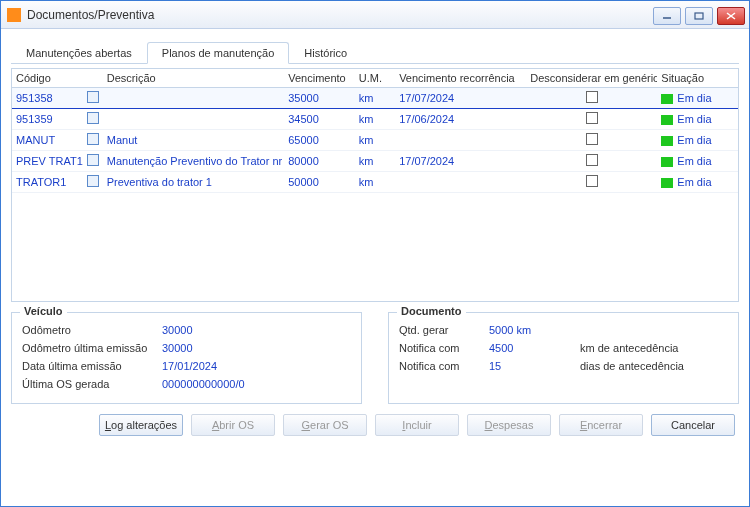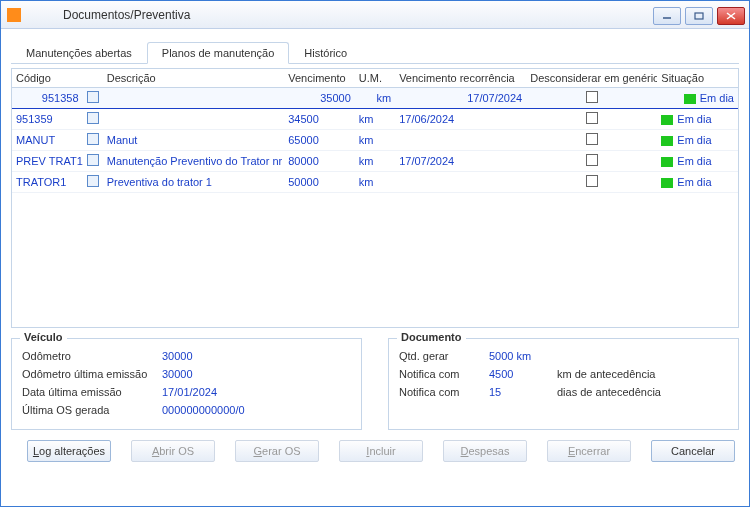"Documentos/Preventiva" .titlebar { gap: 36px -> none }
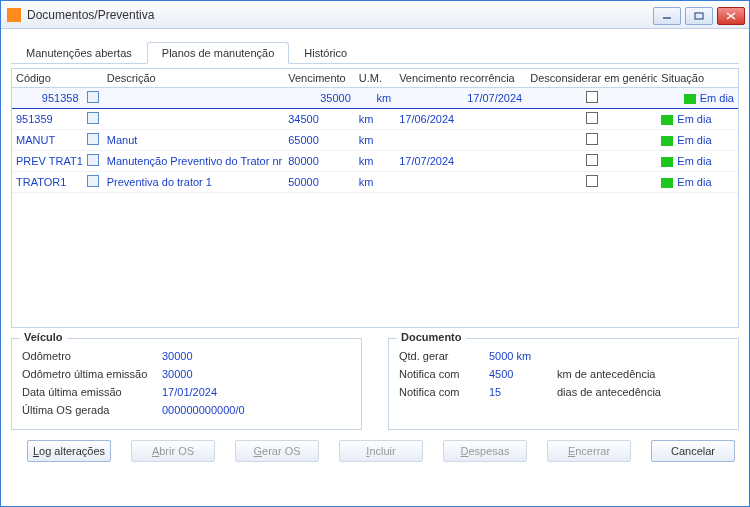"Código" .grid-wrap { height: 260px -> 234px }
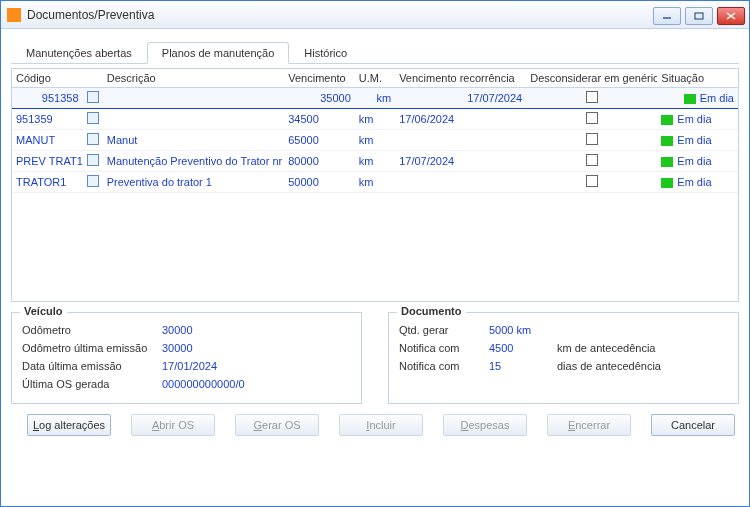"951358" table.grid tr.selected td { text-align: right -> none }
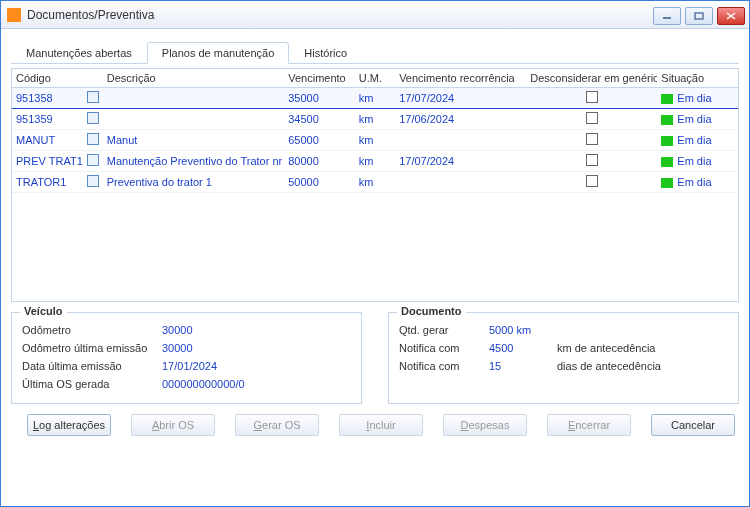"km de antecedência" .panel-row .suffix { margin-left: 18px -> 41px }
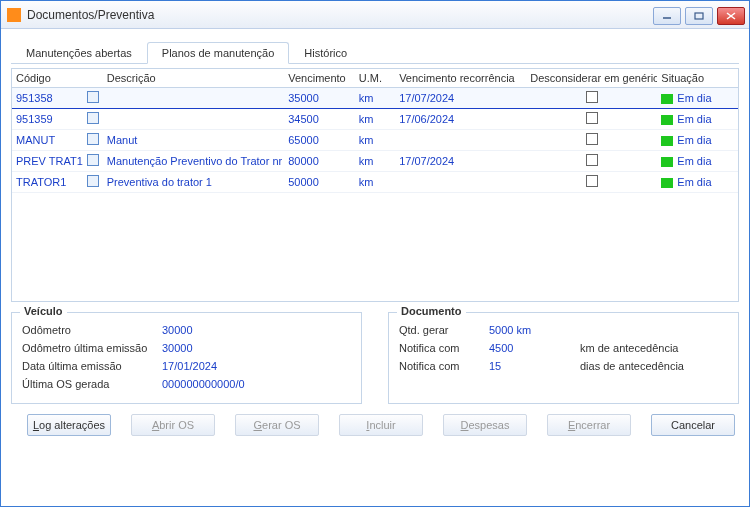"Log alterações" .footer { gap: 20px -> 8px }
